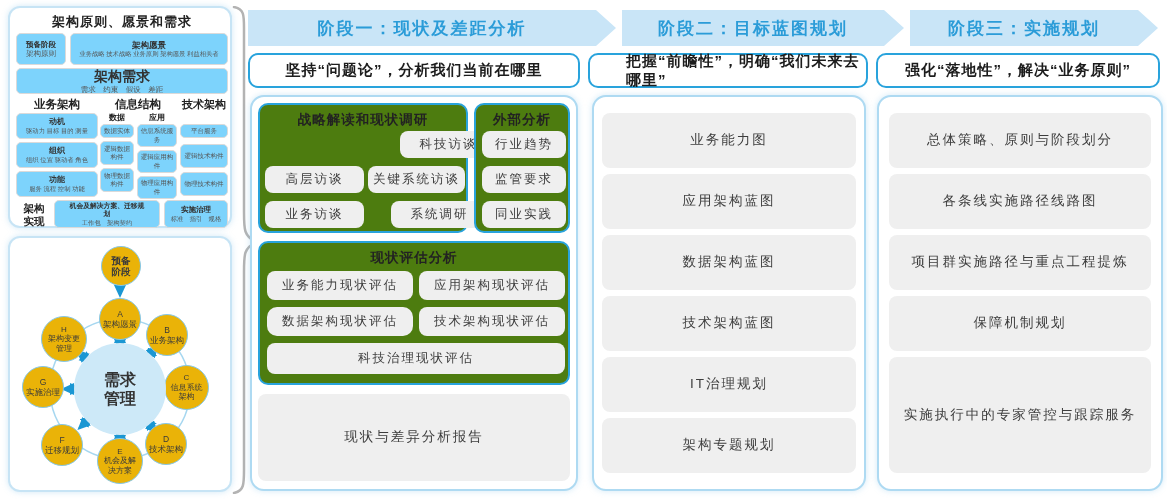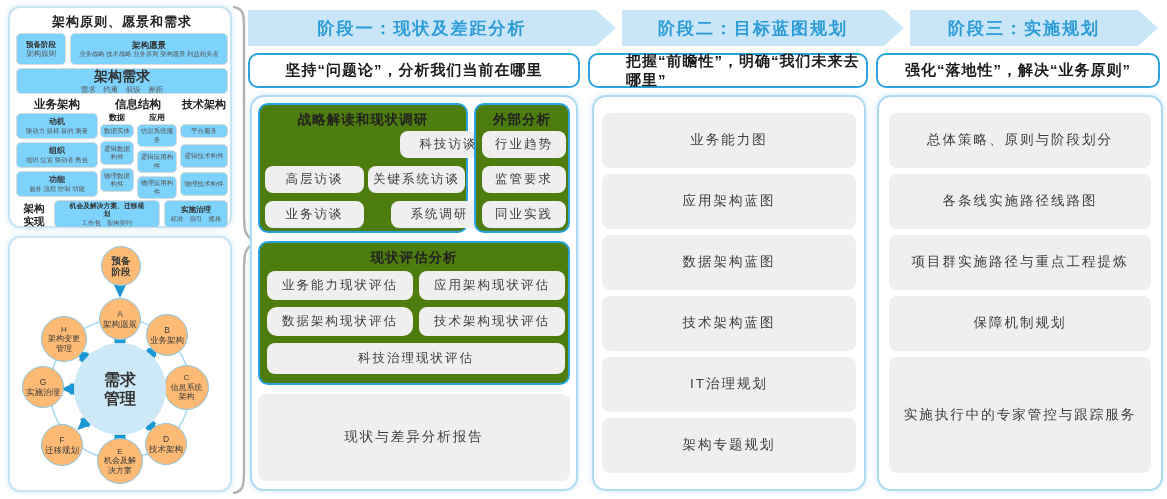"预备" .circ { background: #fdba74 -> #eab308 }
